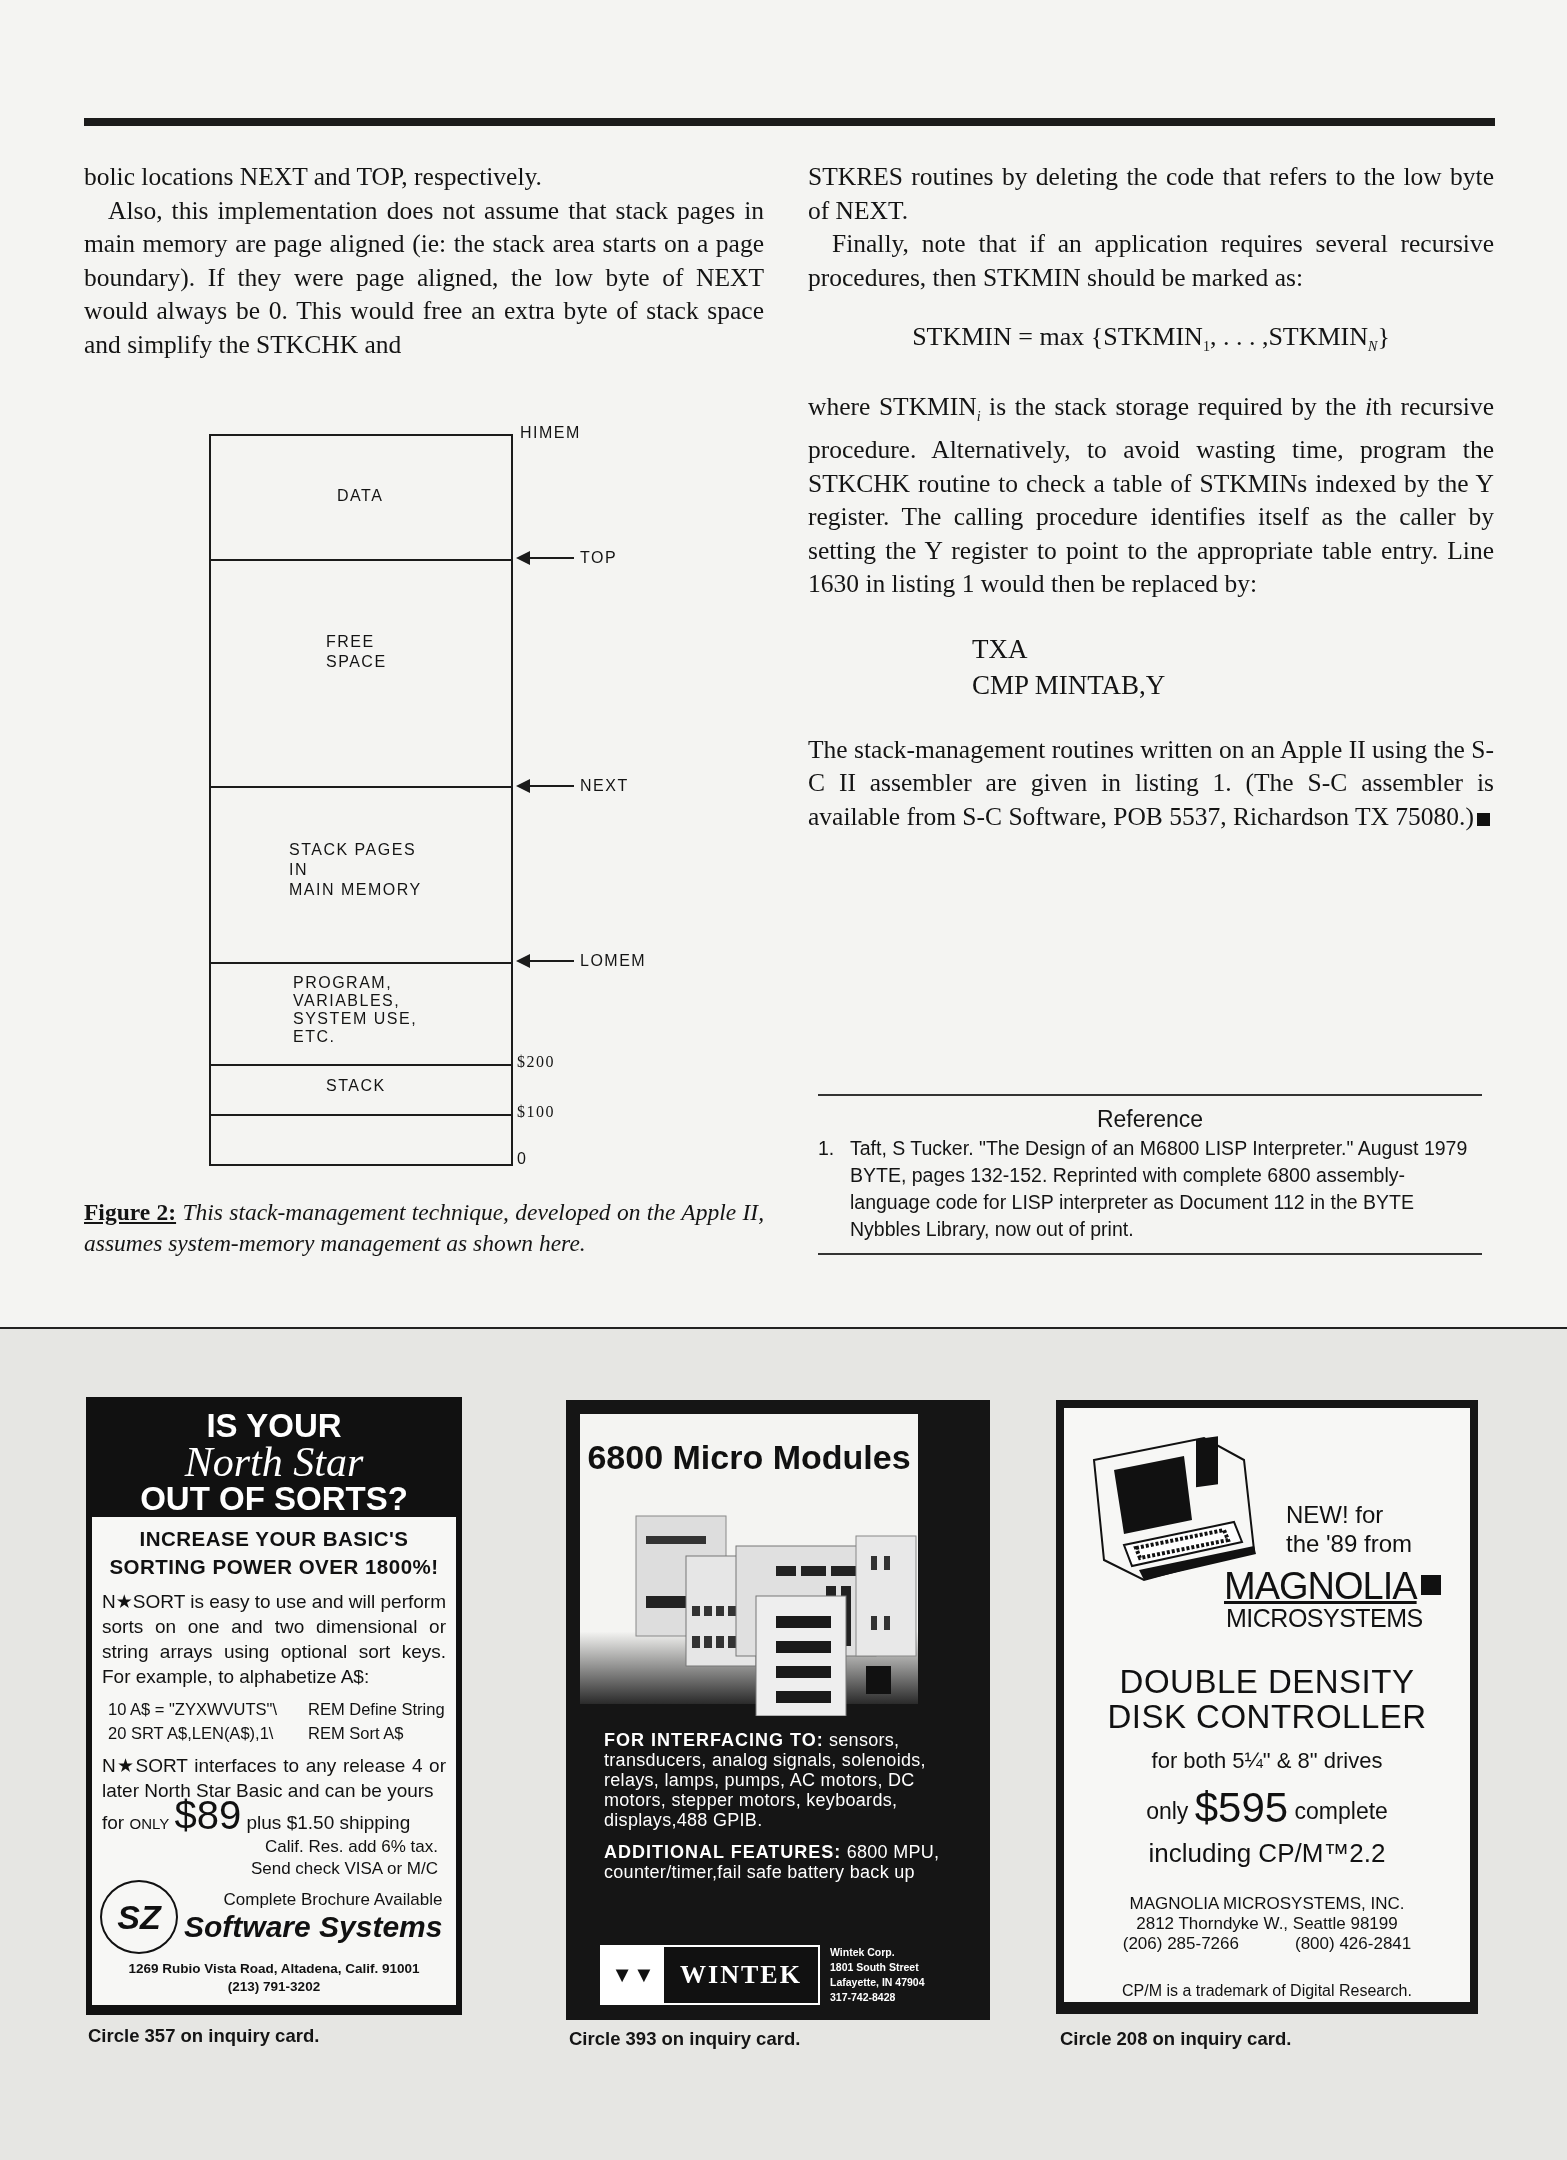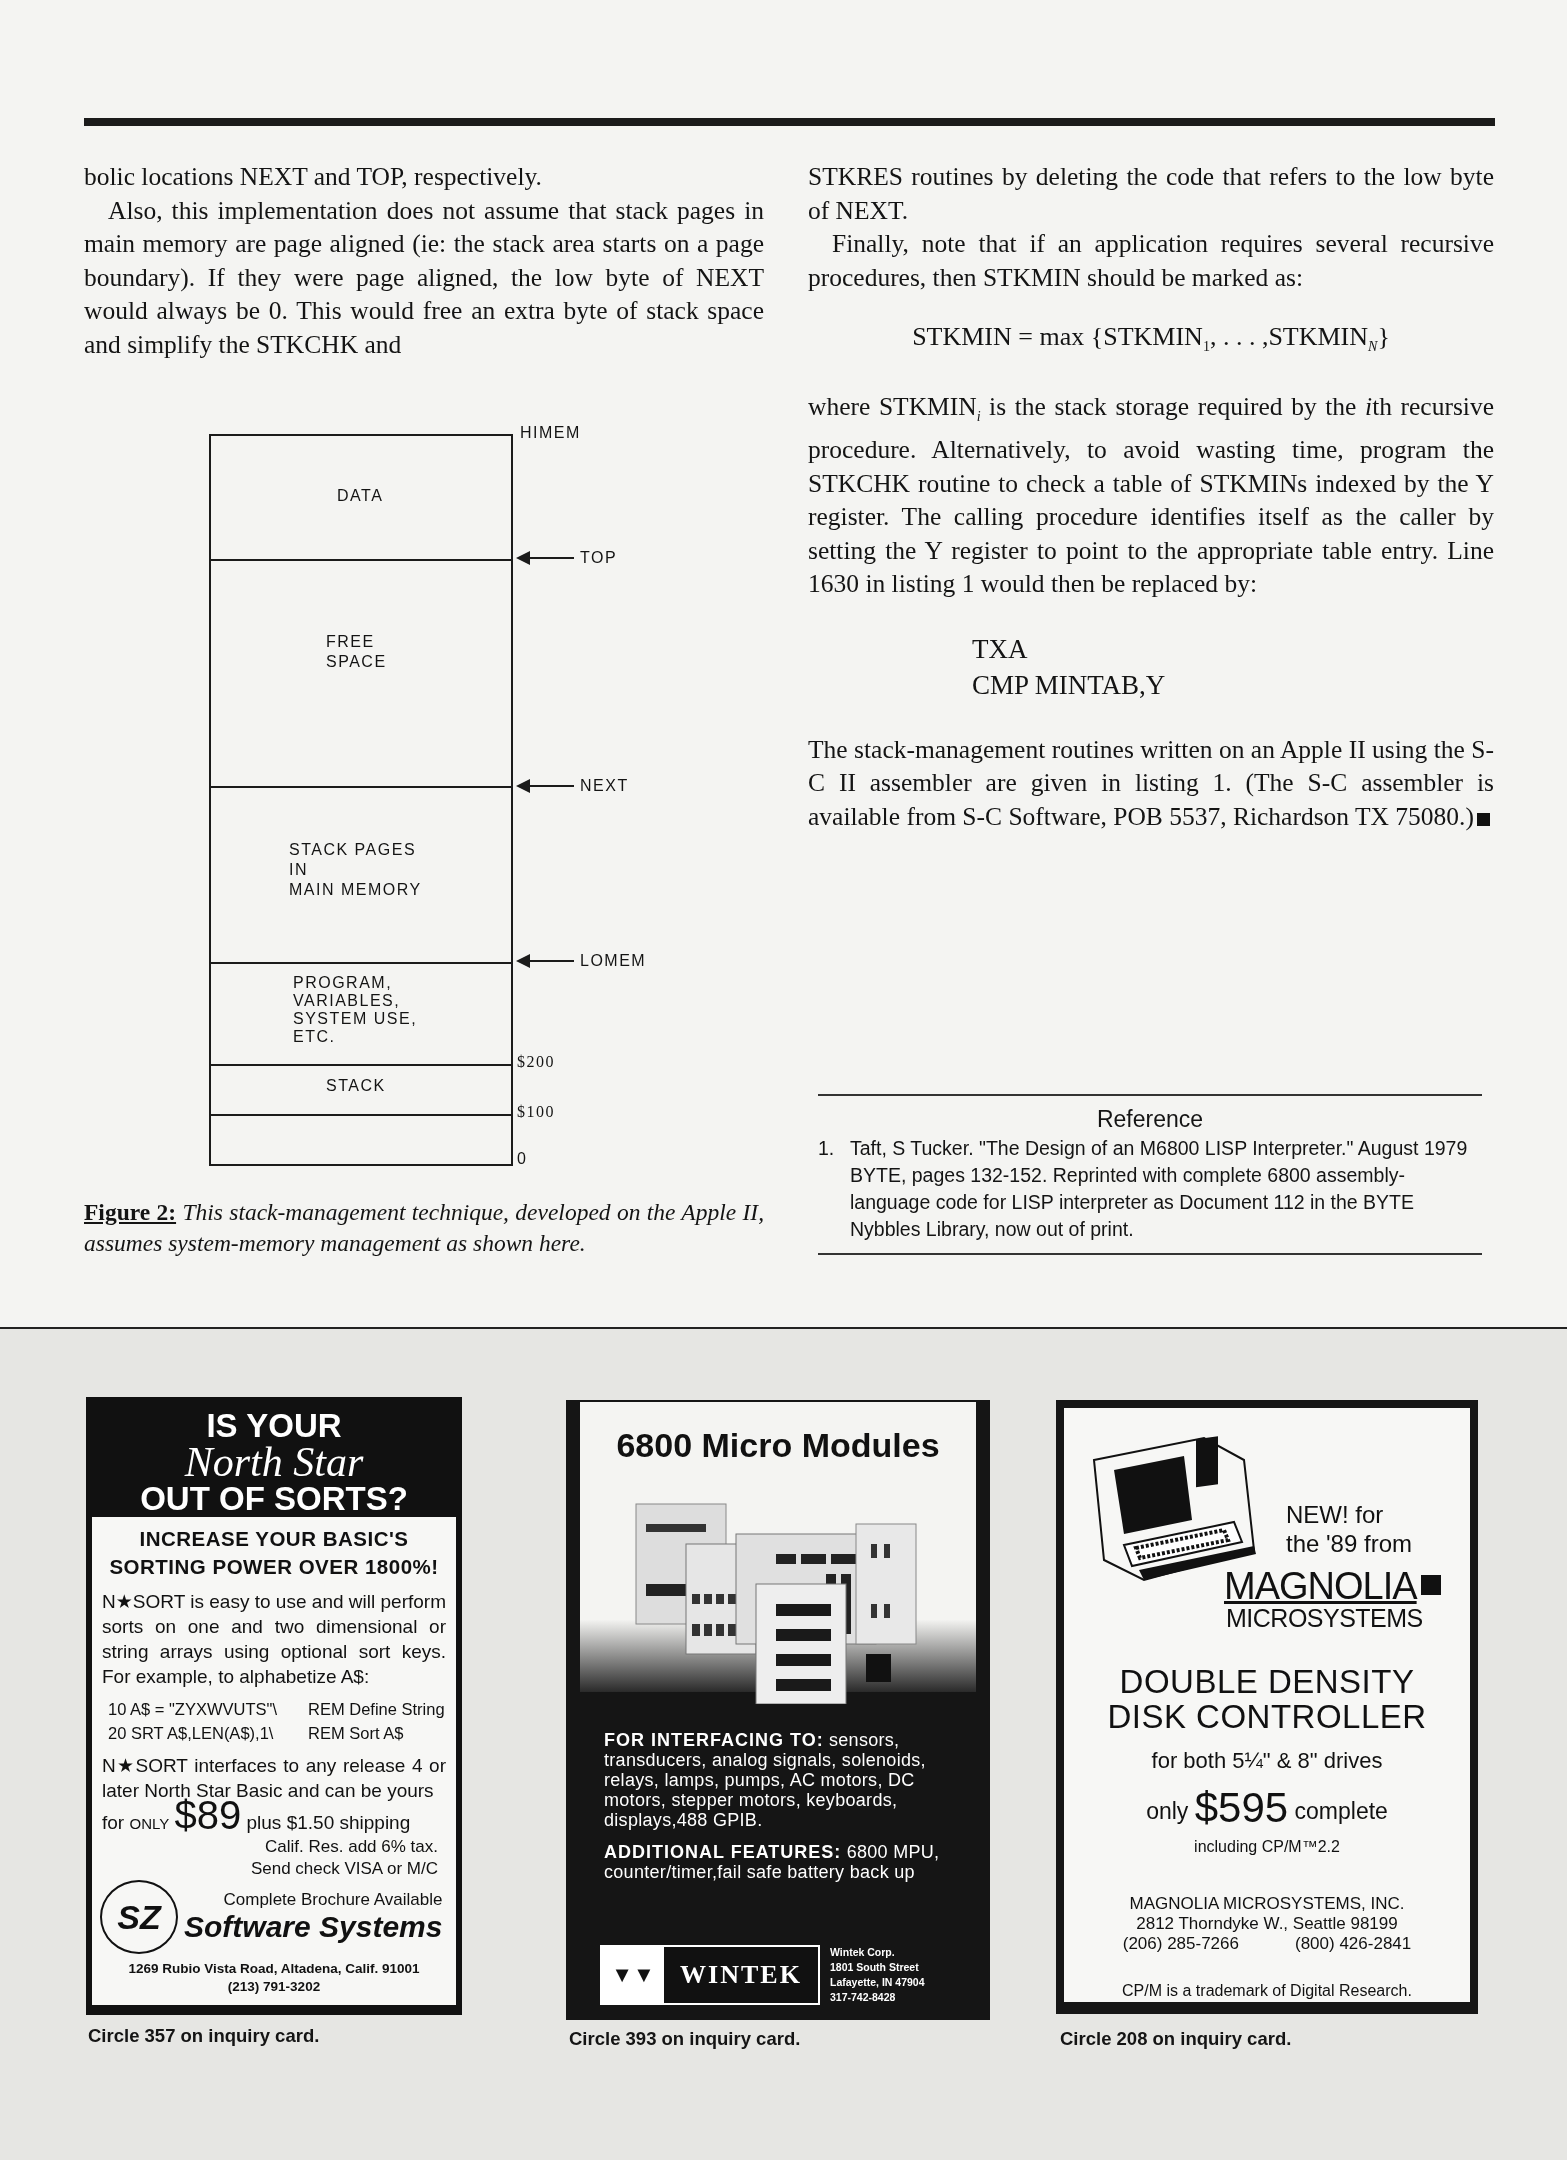"6800 Micro Modules" #ad2 .inner { top: 2px -> 14px; width: 396px -> 338px }
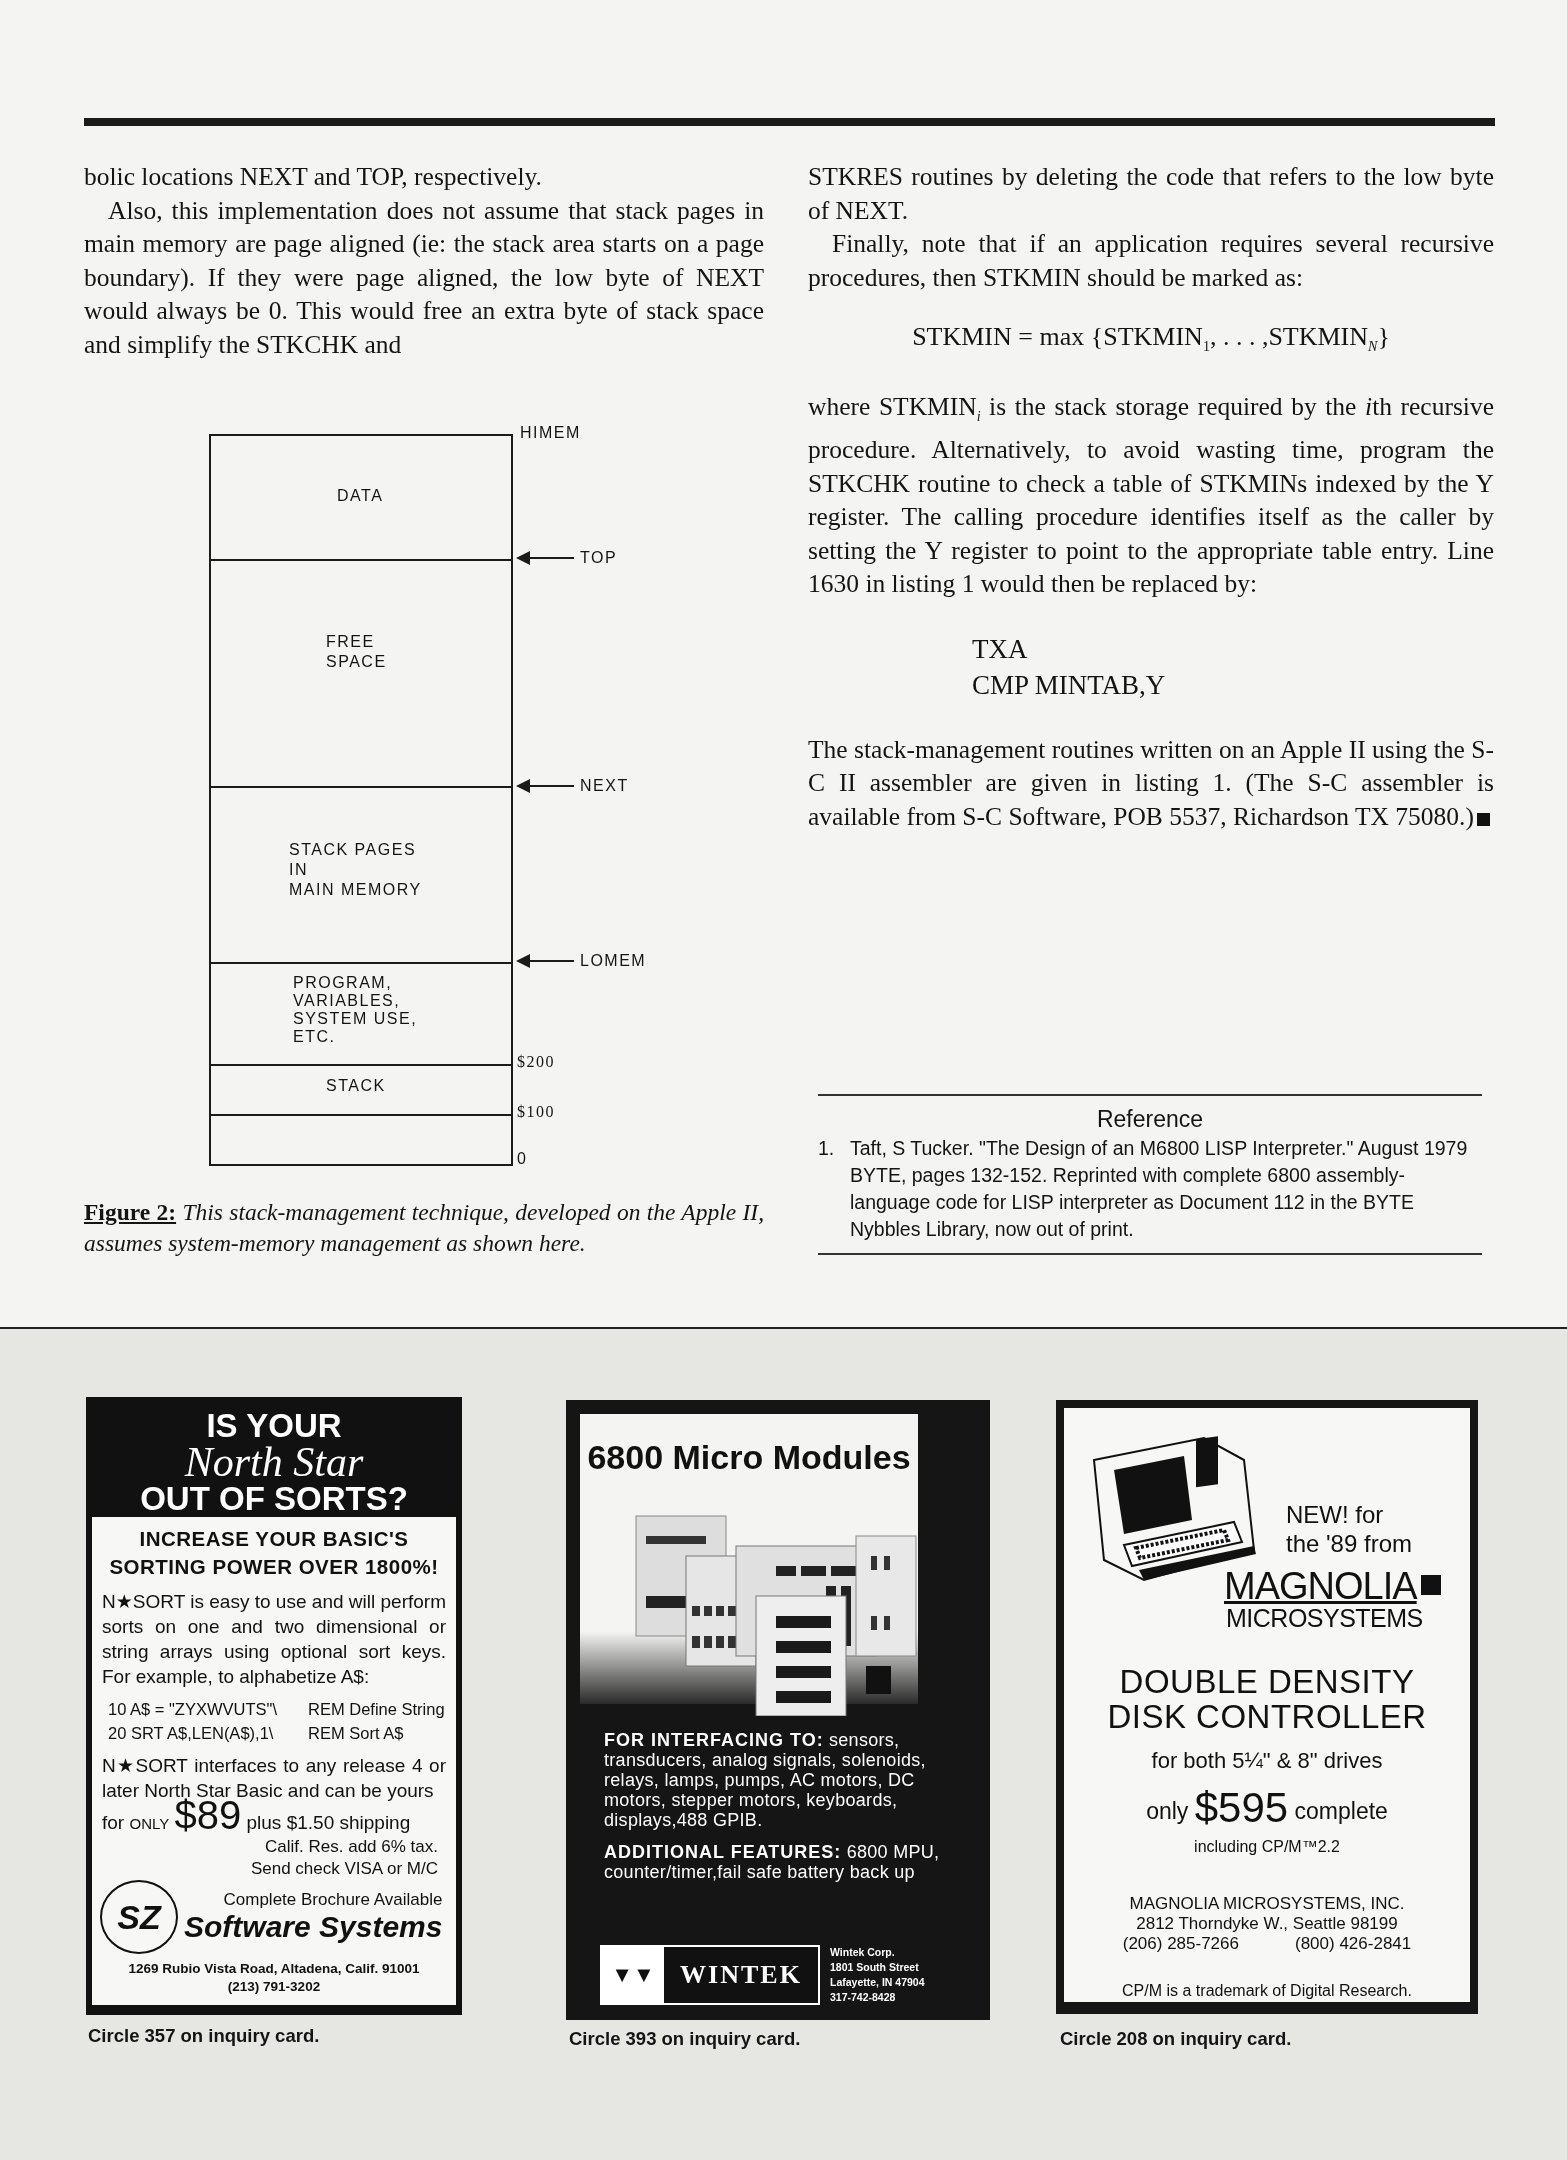"including CP/M™2.2" #ad3 .incl { font-size: 16px -> 26px }
